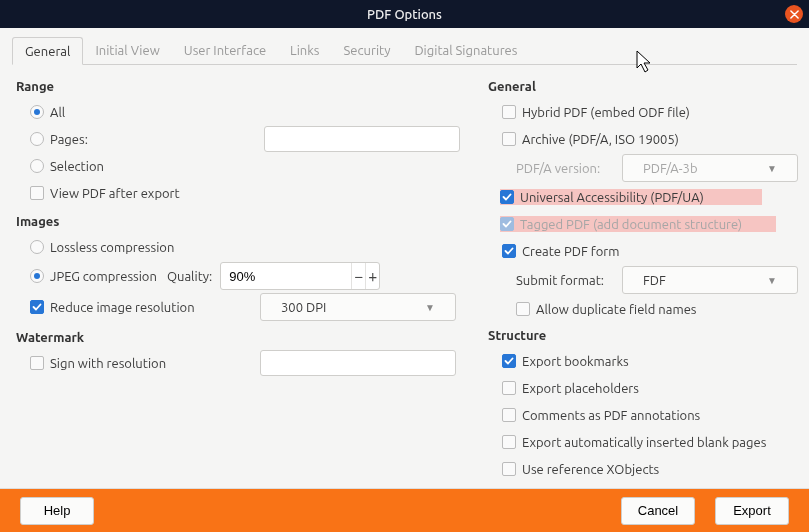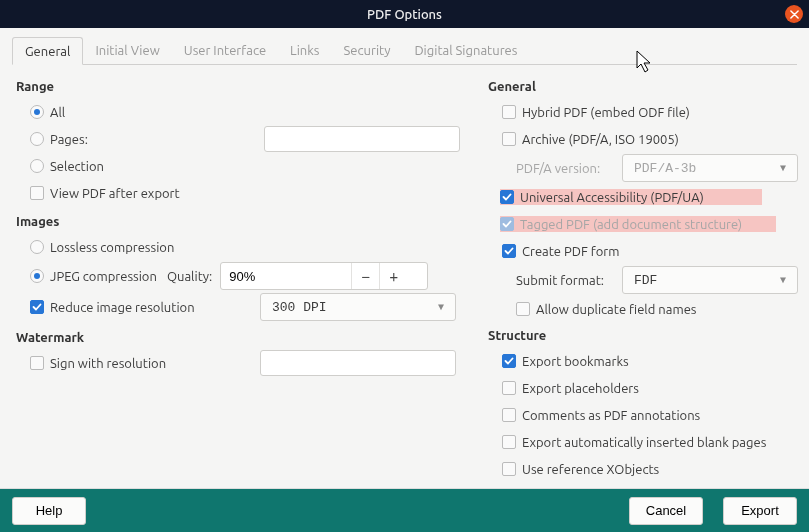"PDF/A-3b" .dropdown { font-family: Liberation Mono, monospace -> none; padding: 0 11px -> 0 20px }
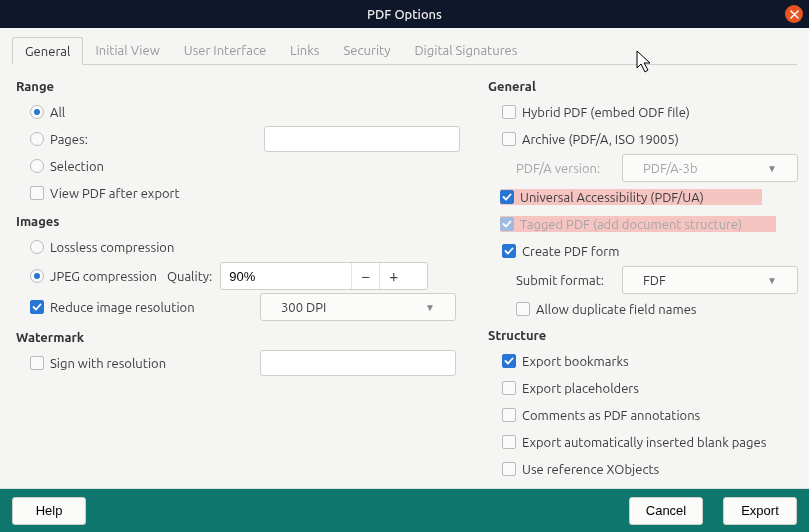"90%" div.spinner-group { width: 208px -> 160px }
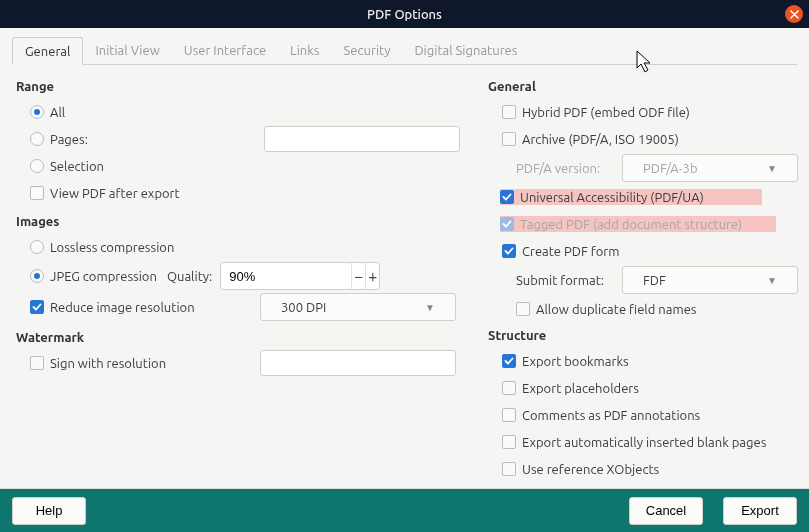"Help" .footer { background: #0f766e -> #f97316; padding: 0 12px -> 0 20px }
